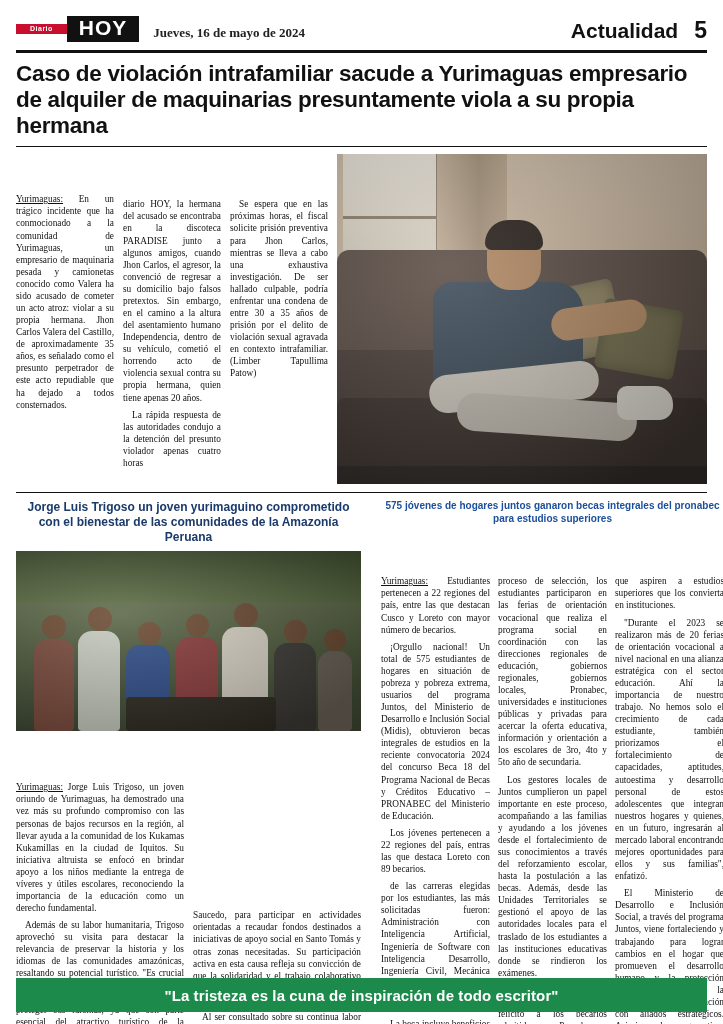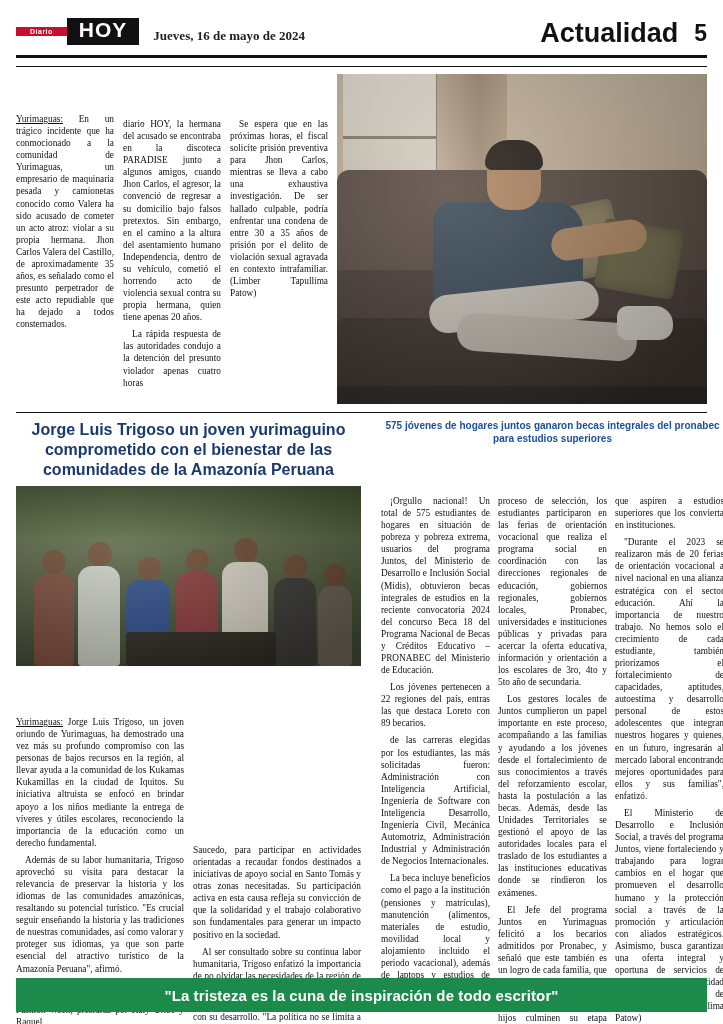"Actualidad" .masthead-section { font-size: 27px -> 21px }
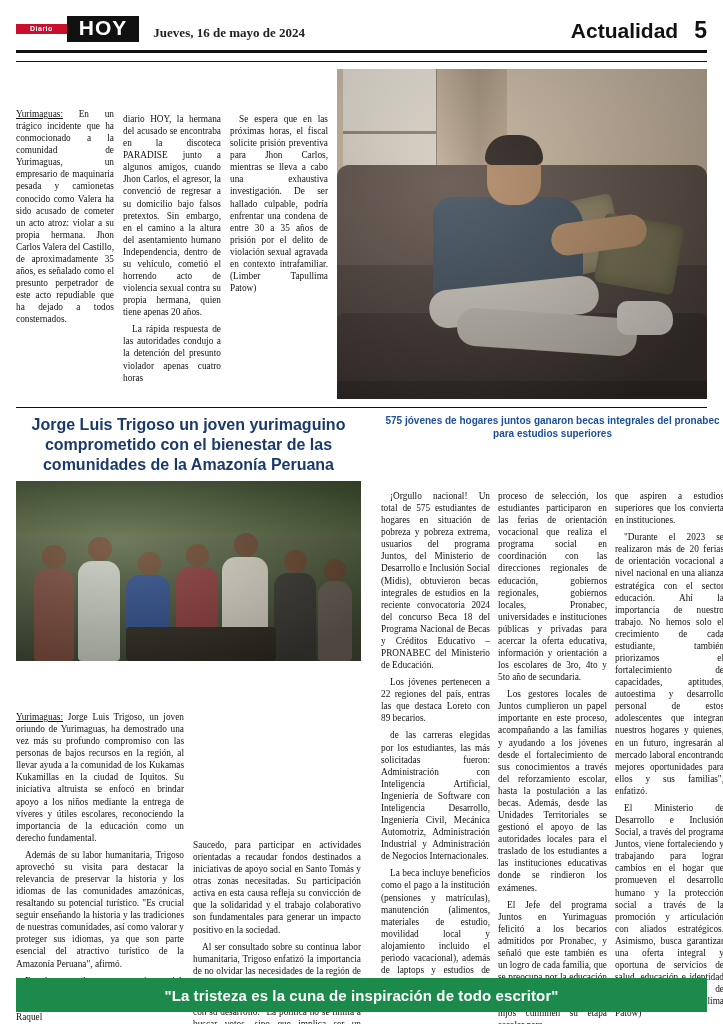"Caso de violación intrafamiliar sacude" div.headline { html: none -> <div>Caso de violación intrafamiliar sacude a Yurimaguas empresario de alquiler de maquinarias presuntamente viola a su propia hermana</div> }
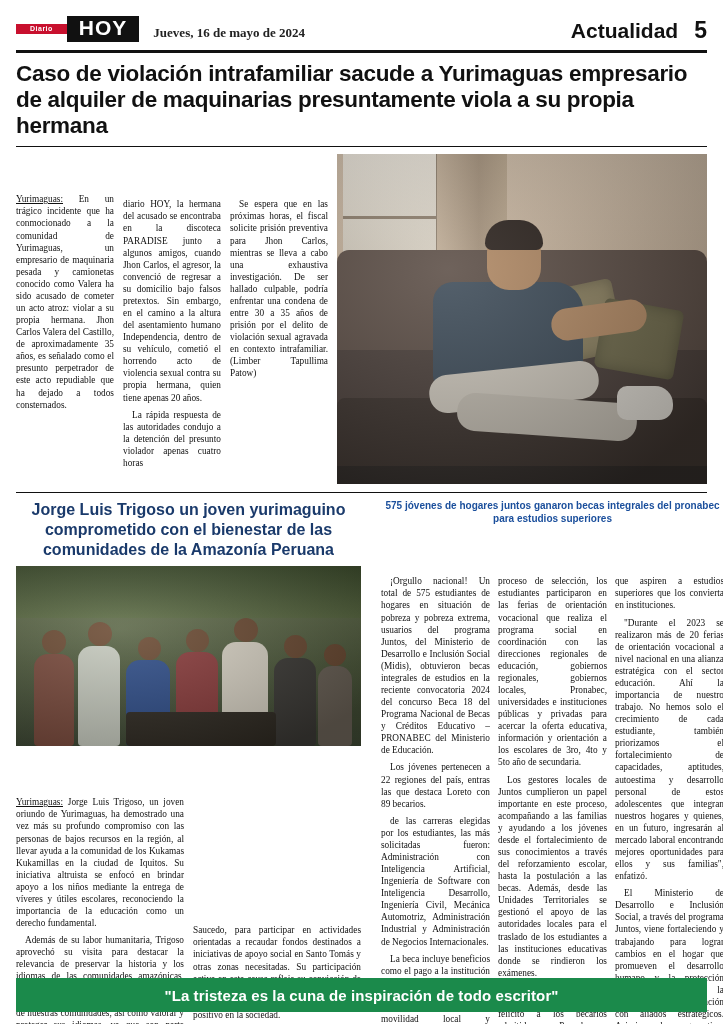"Jorge Luis Trigoso un joven" .sub-headline { font-size: 16px -> 12px }
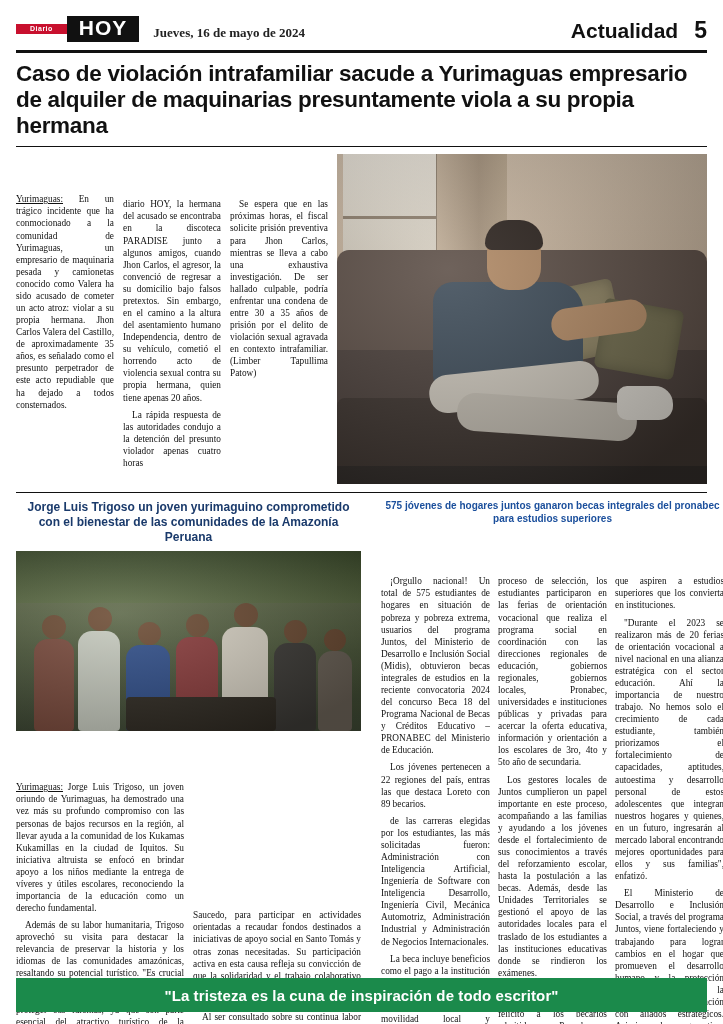"Yurimaguas: Estudiantes pertenecen a 22" p.first { html: none -> <p><span>Yurimaguas:</span> Estudiantes pertenecen a 22 regiones del país, entre las que destacan Cusco y Loreto con mayor número de becarios.</p> }
